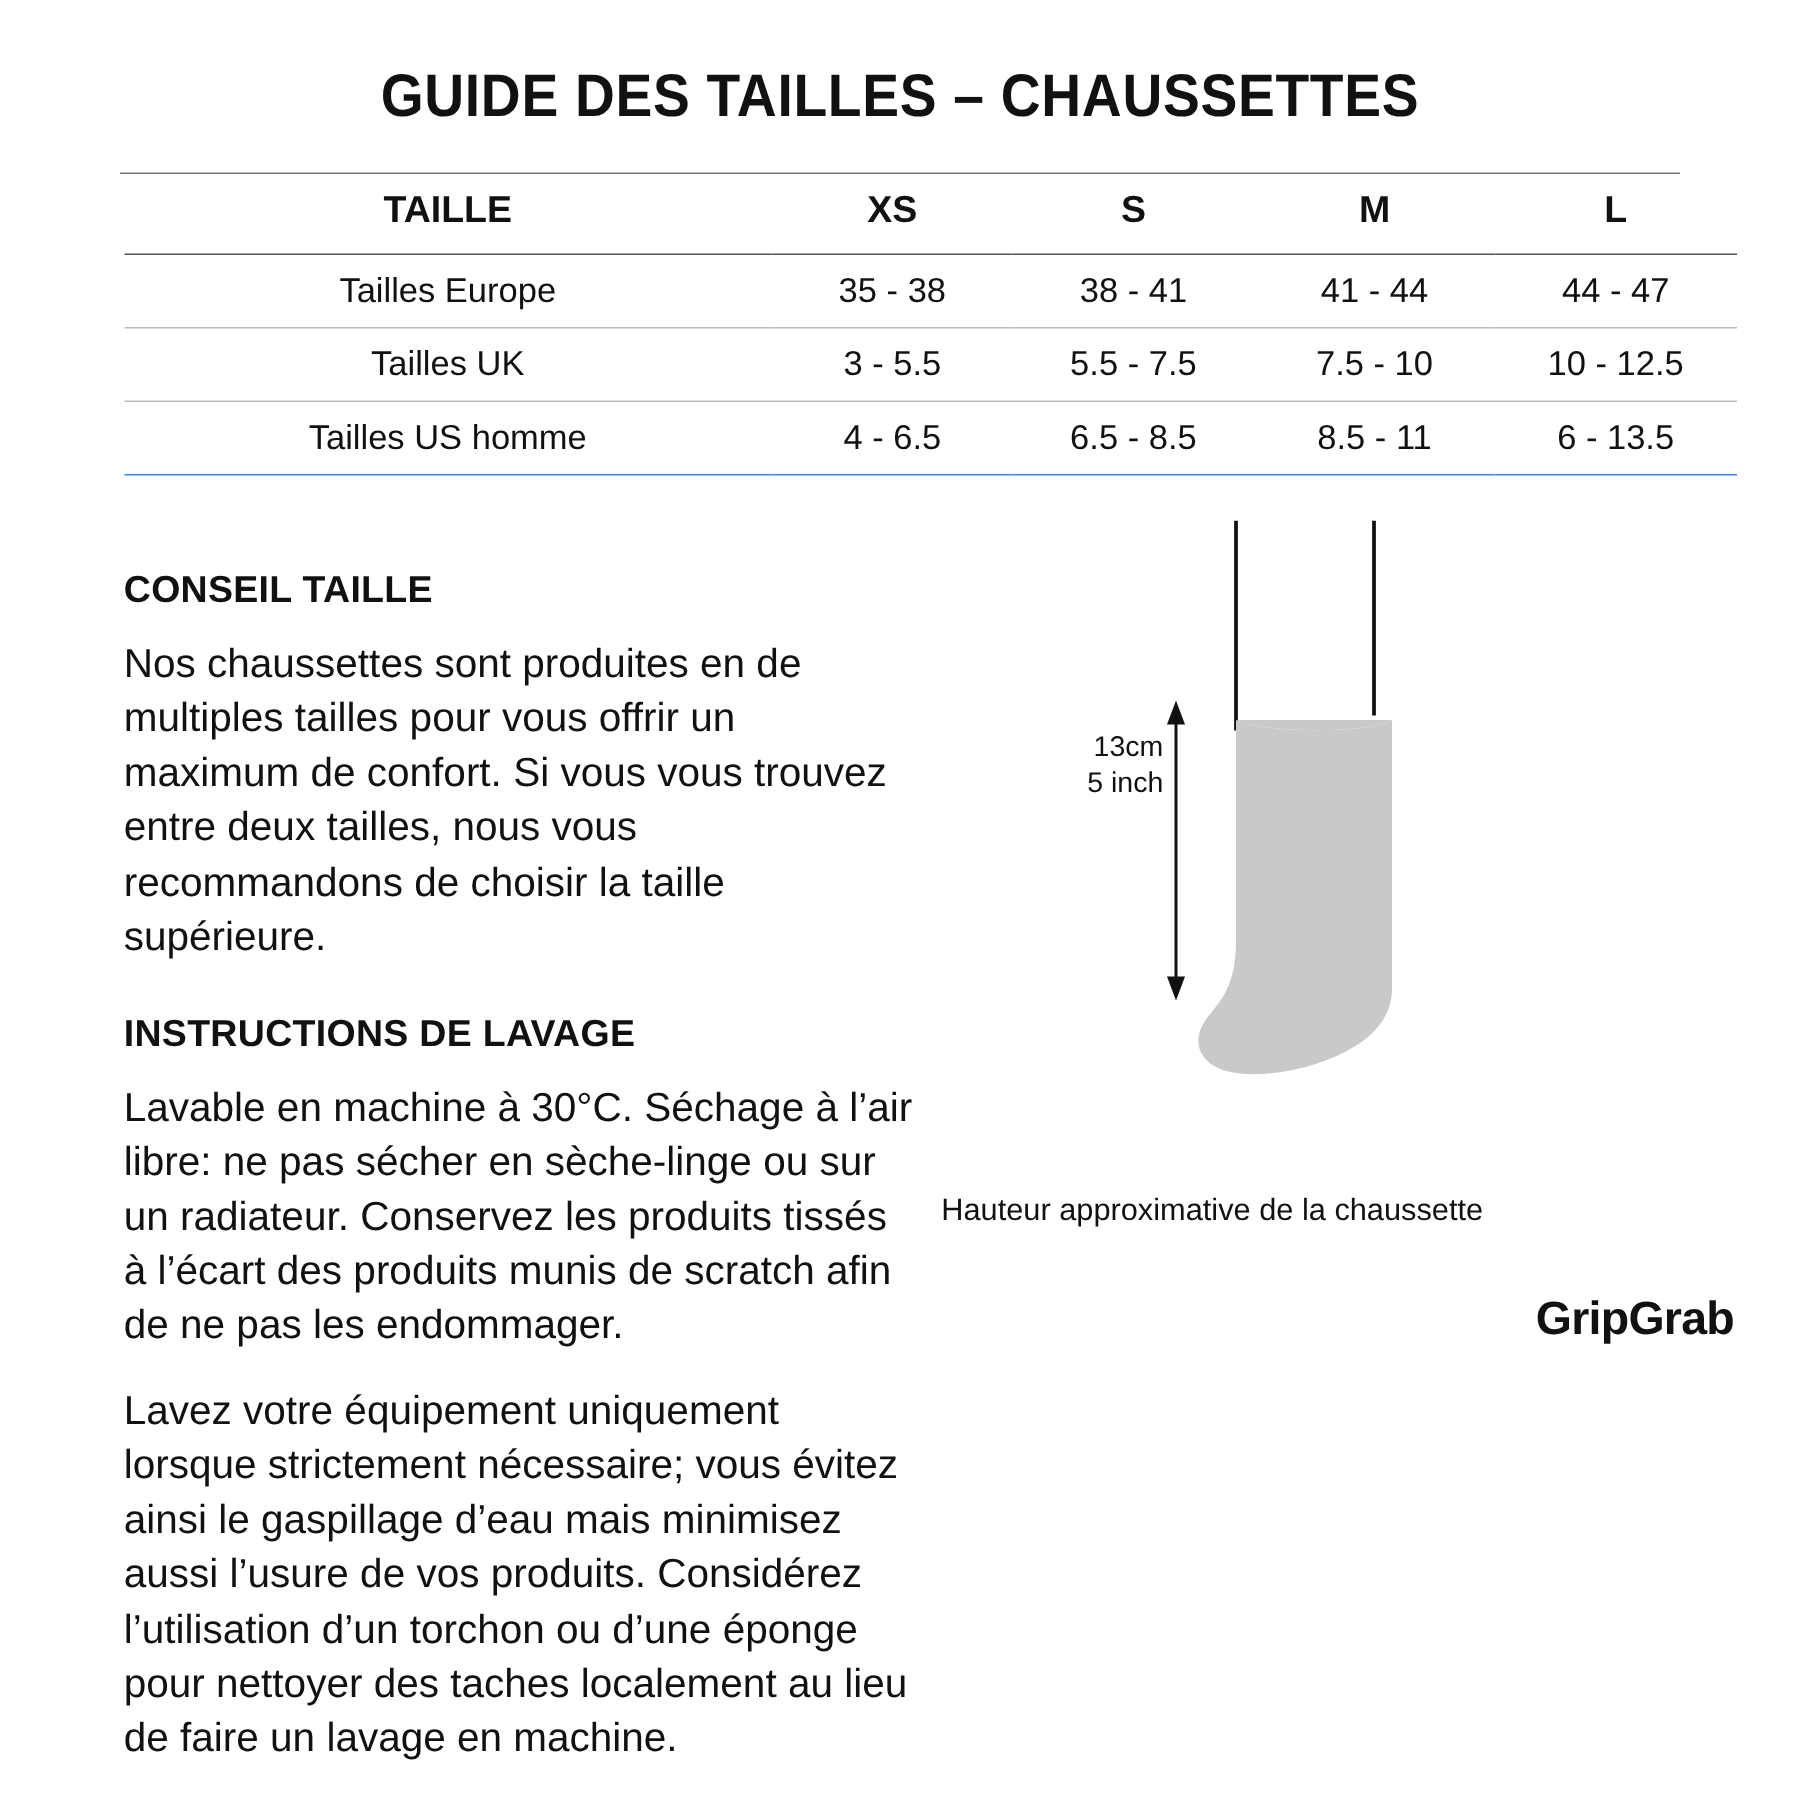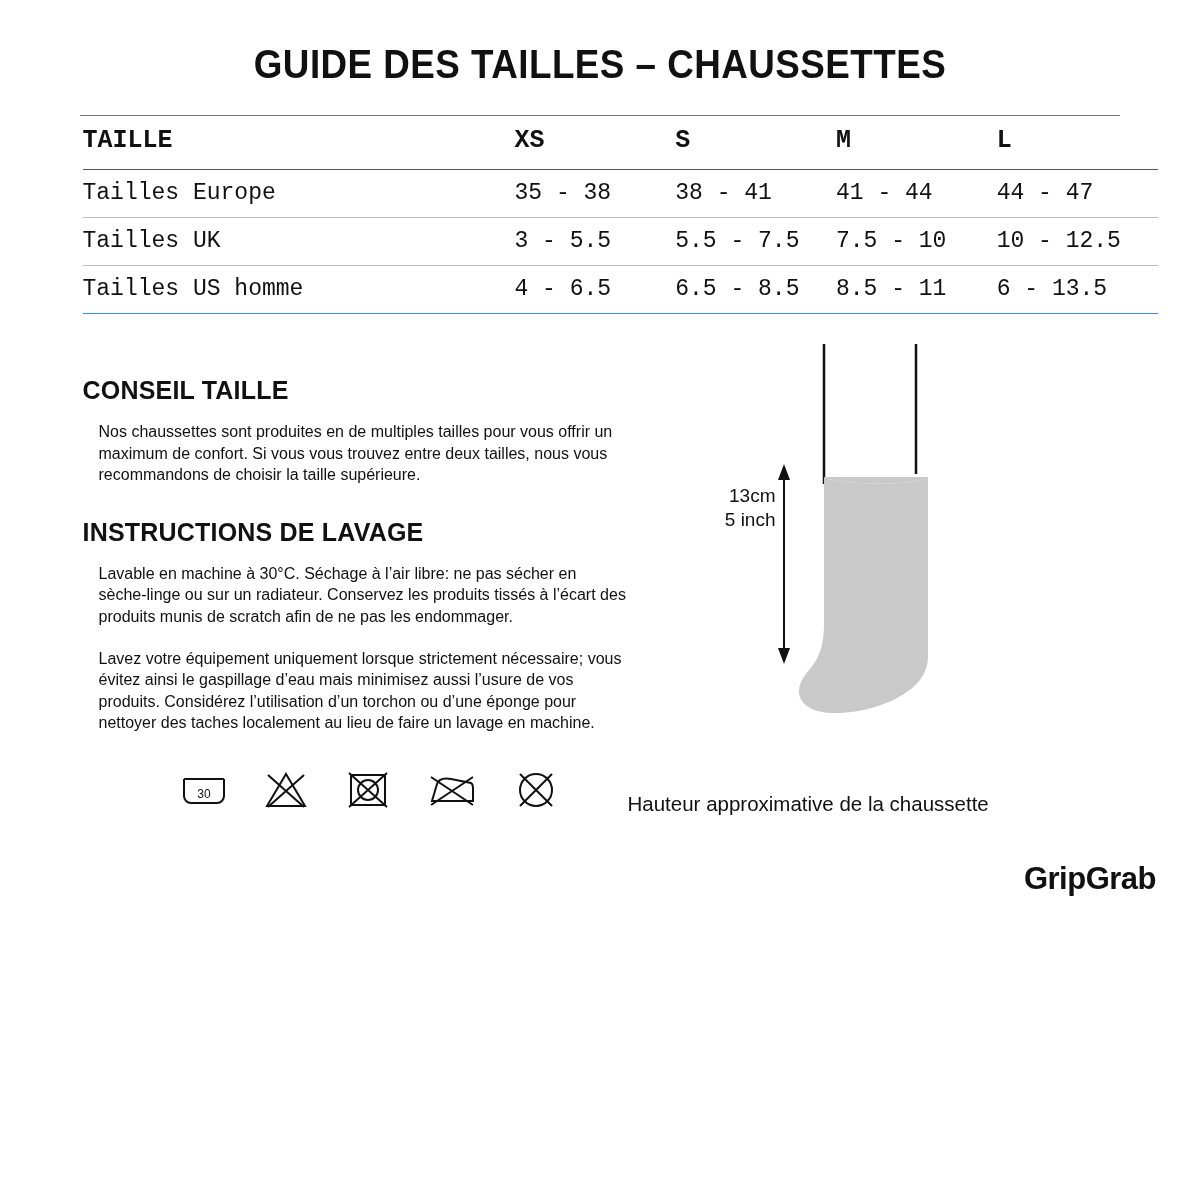"TAILLE" table.sizes th, table.sizes td { font-family: Liberation Mono, monospace -> none; text-align: left -> center }
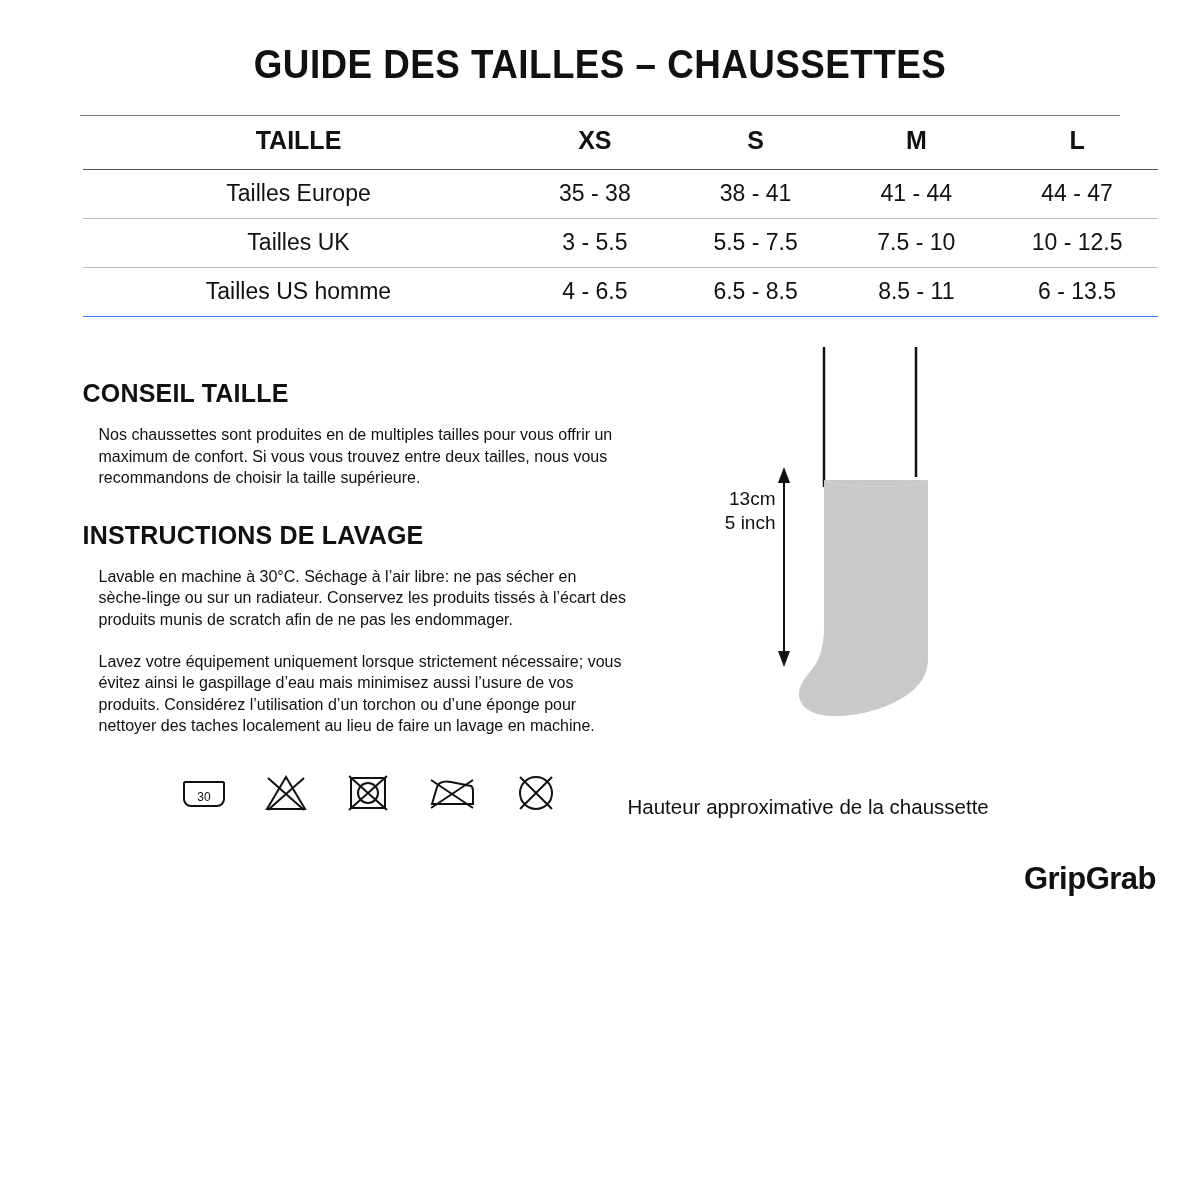"Nos chaussettes sont produites en" p.body { font-size: 16px -> 27px; margin: 0 0 20px 16px -> 0 0 20px 0 }
